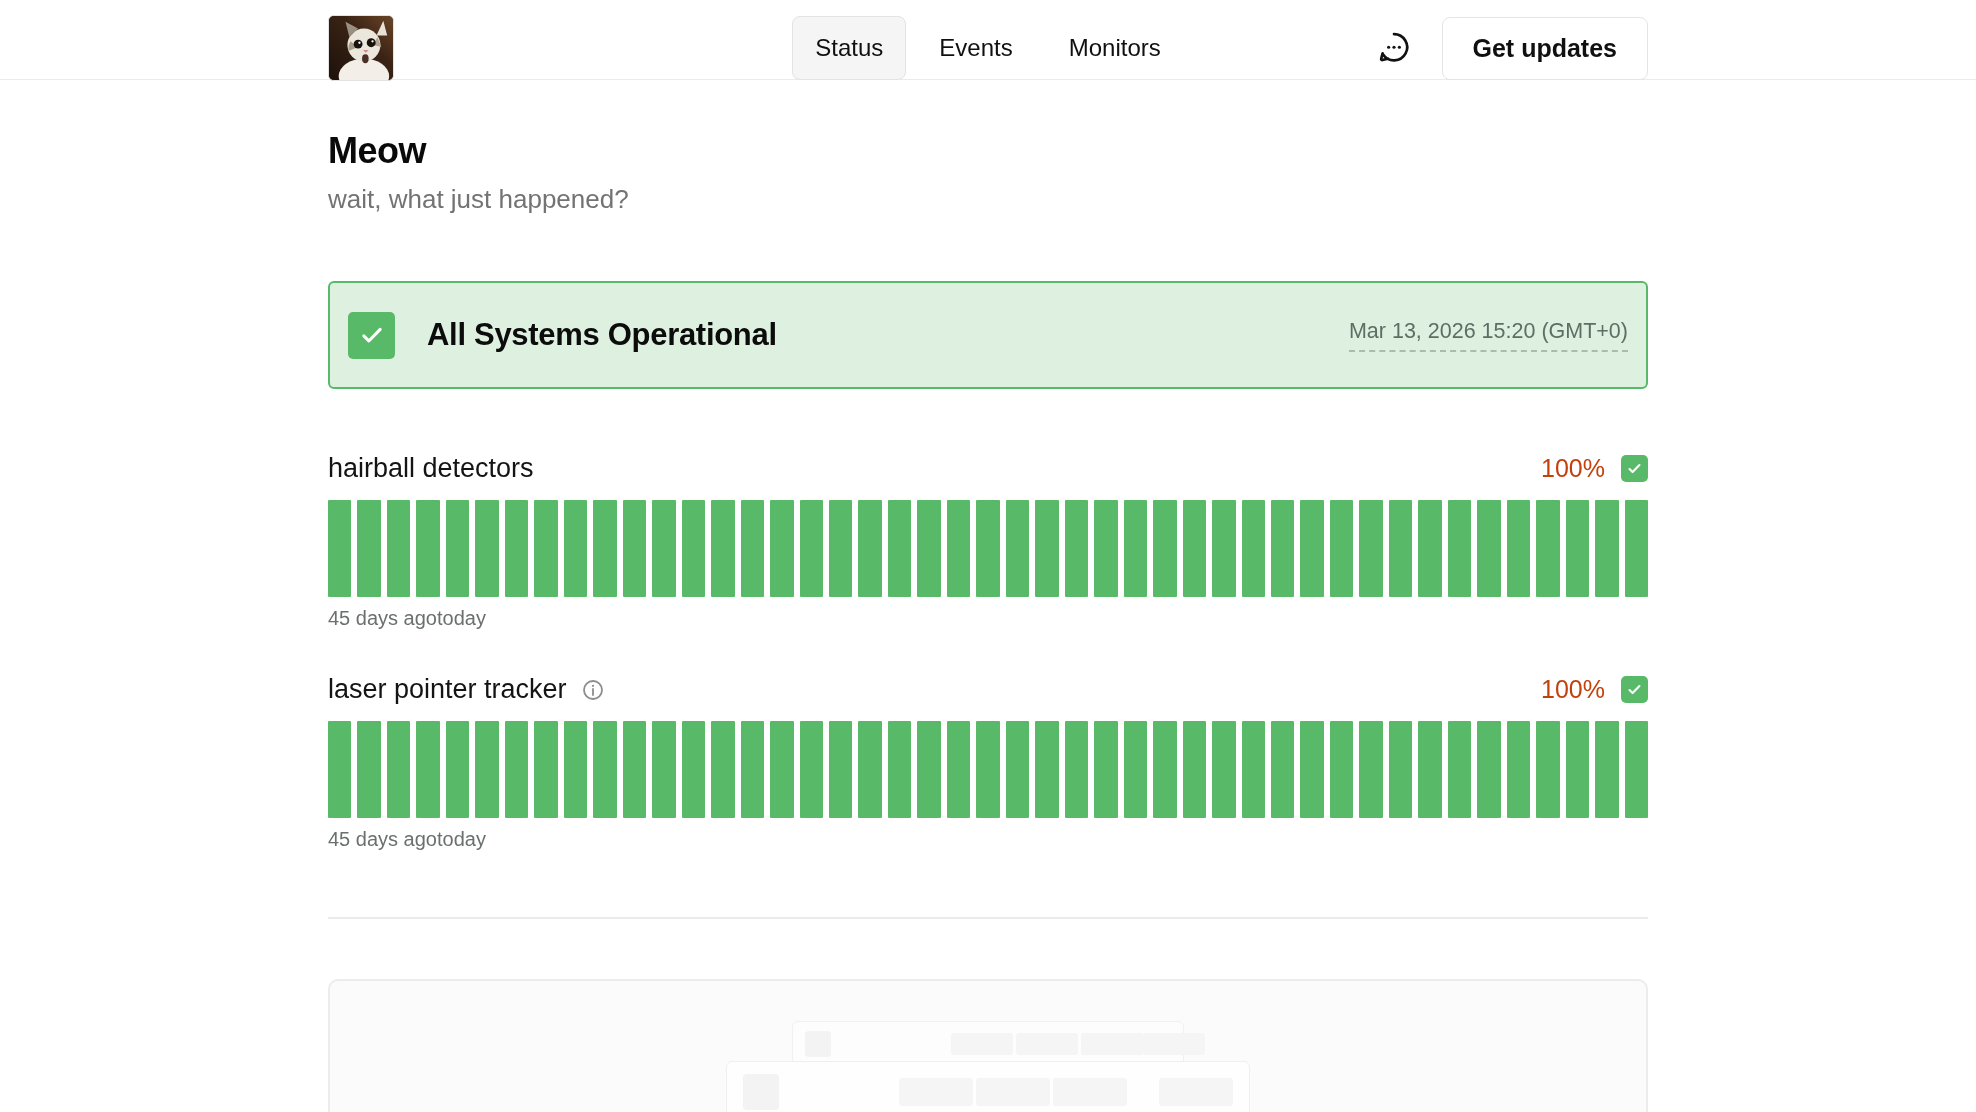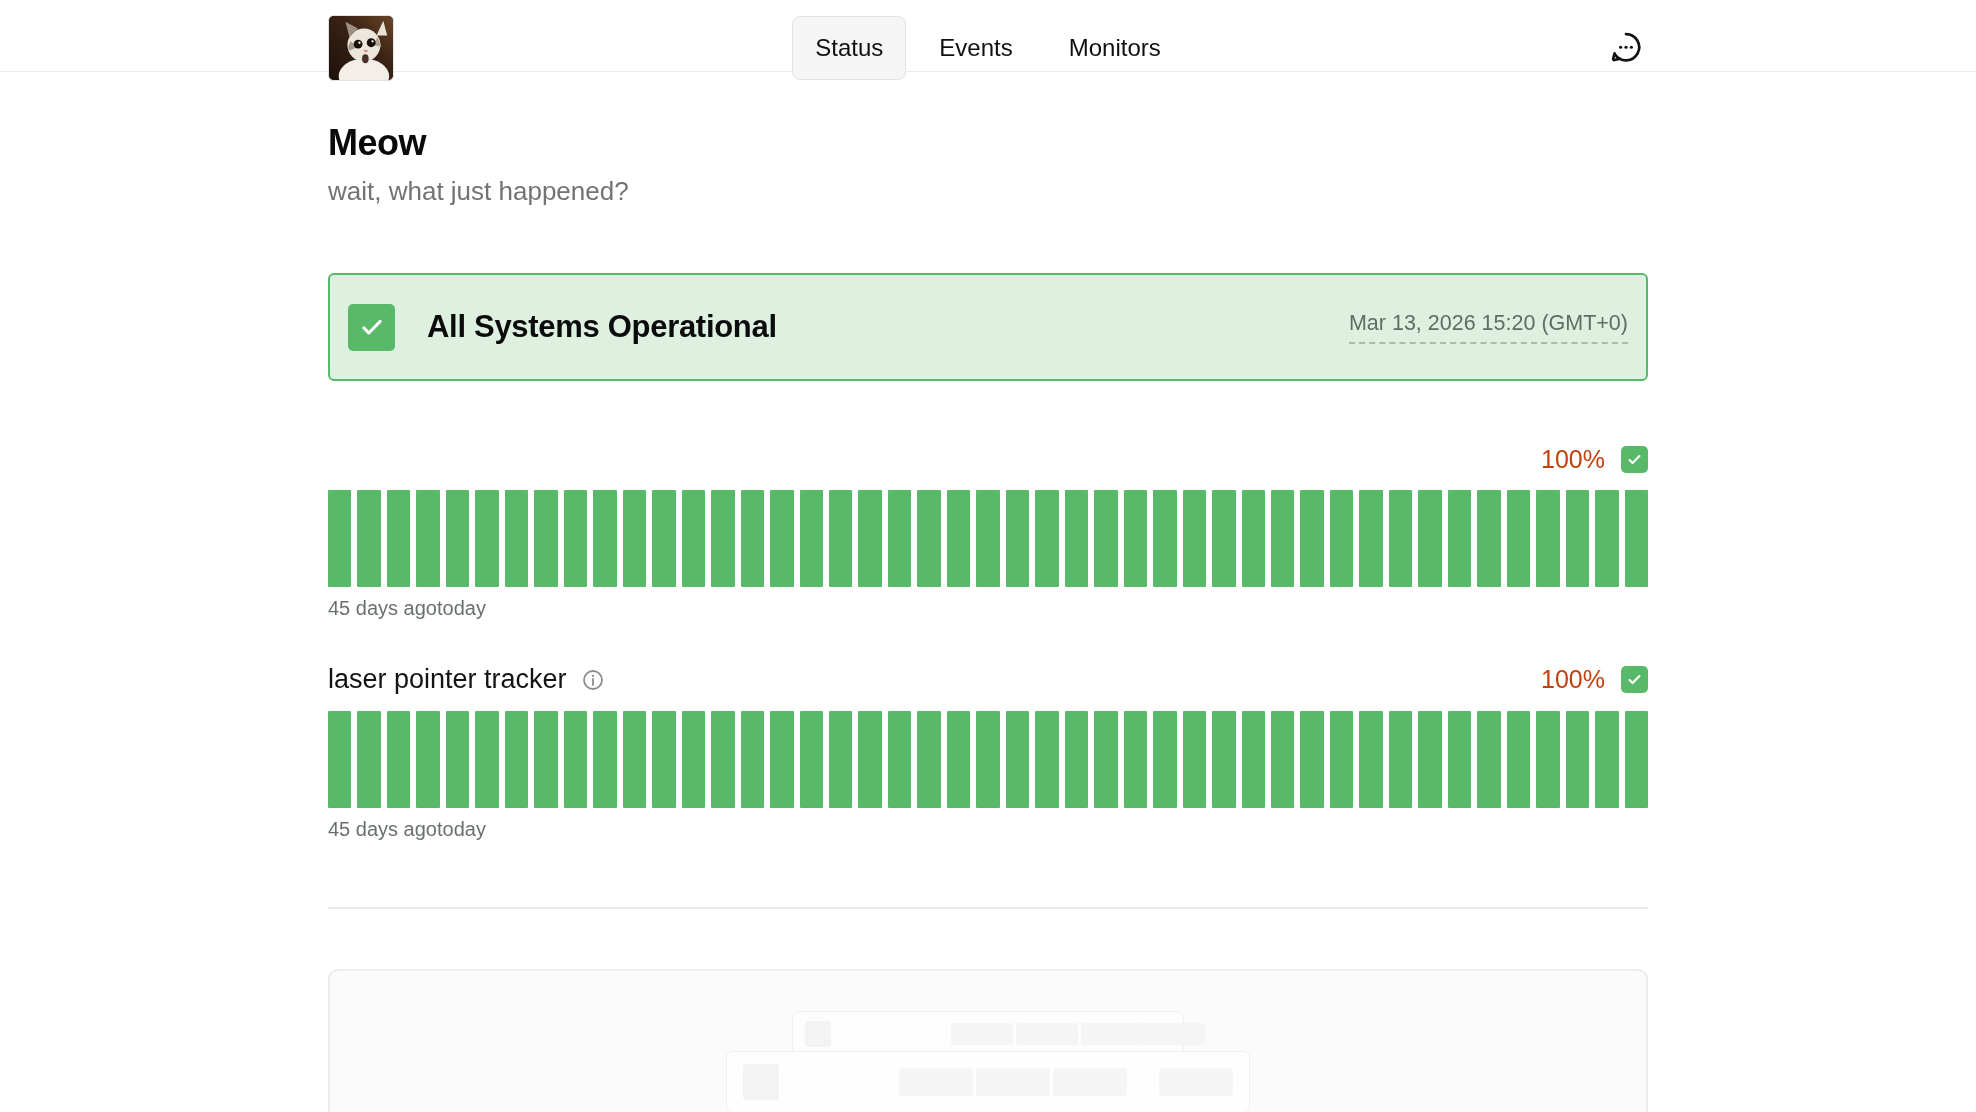"Status" header { height: 72px -> 80px }
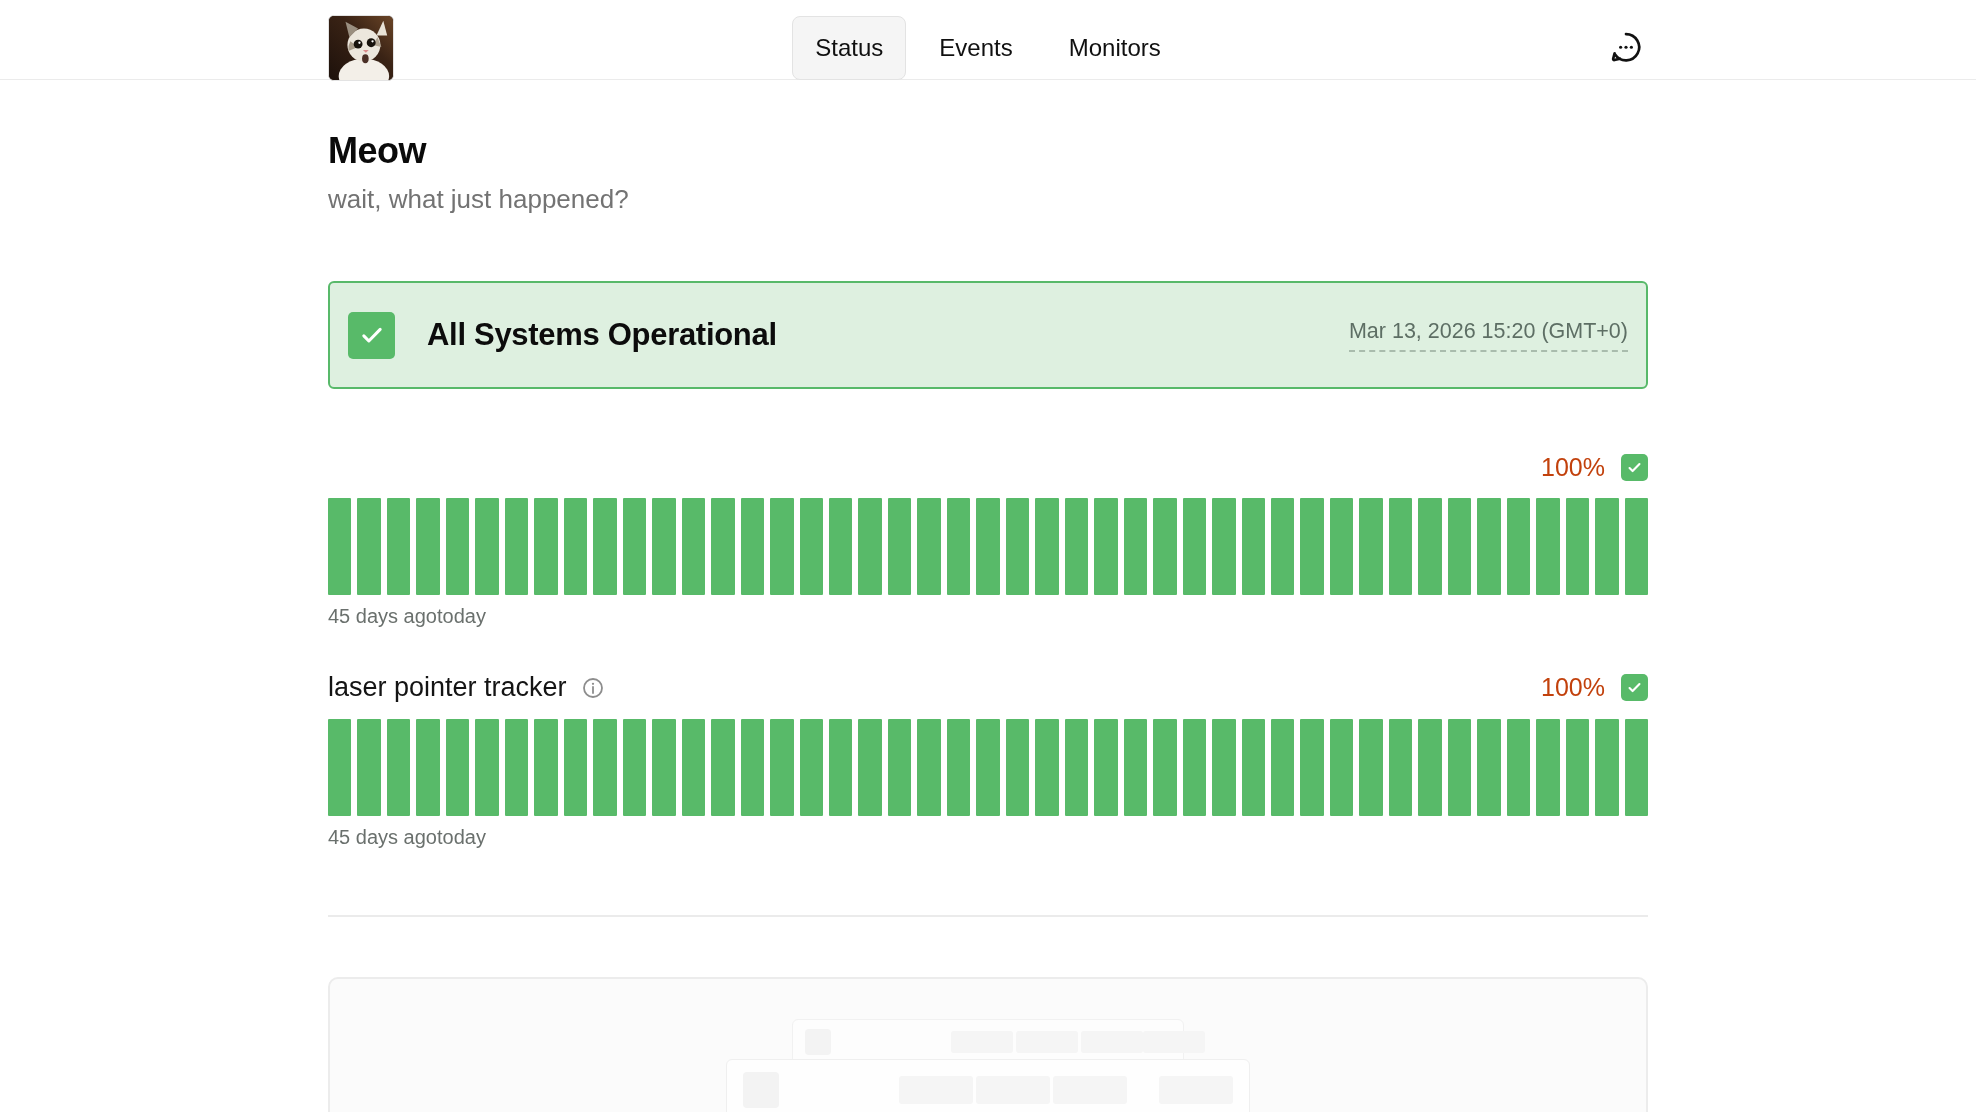"Get updates" button.get-updates { html: none -> <button>Get updates</button> }
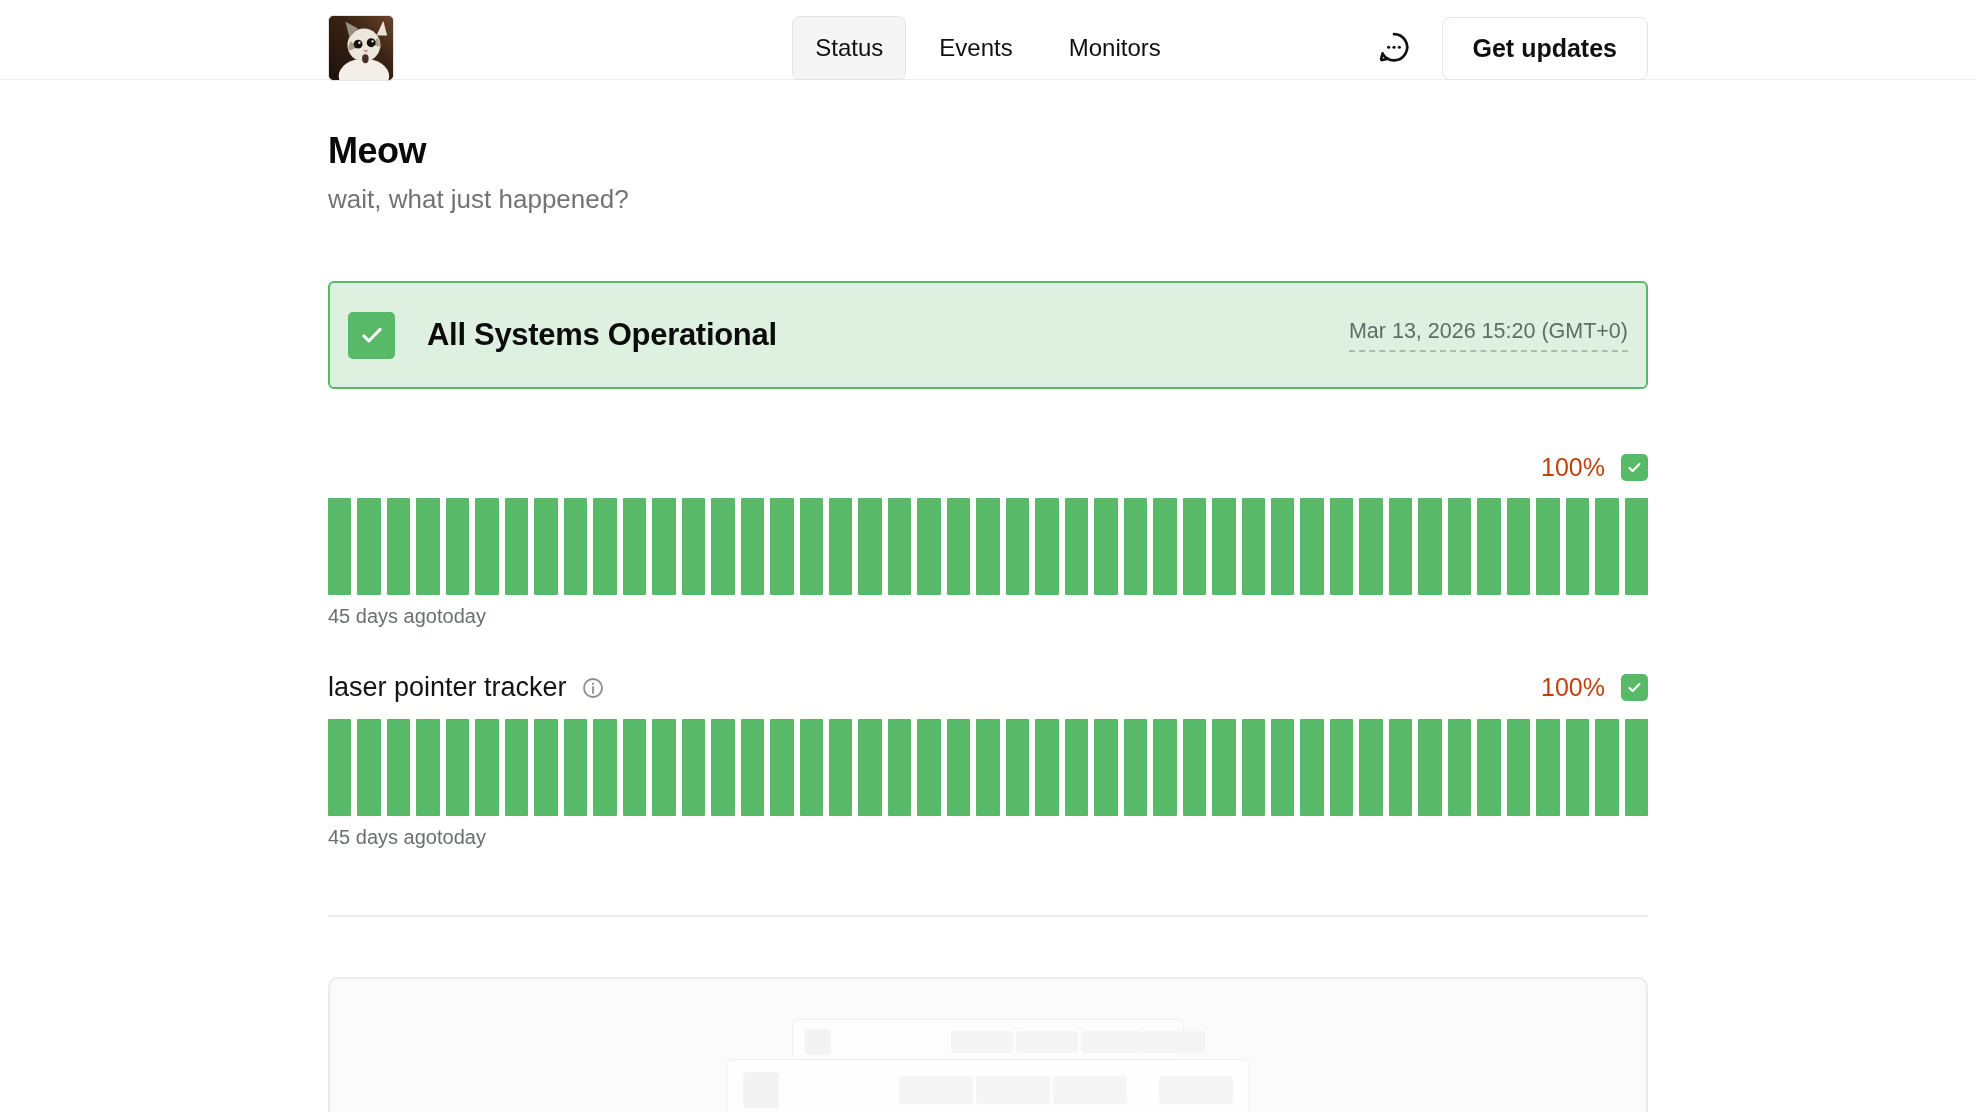"hairball detectors" span.monitor-name { html: none -> <span>hairball detectors</span> }
